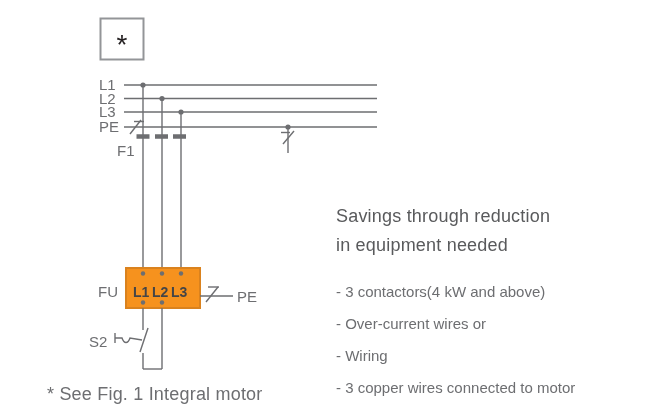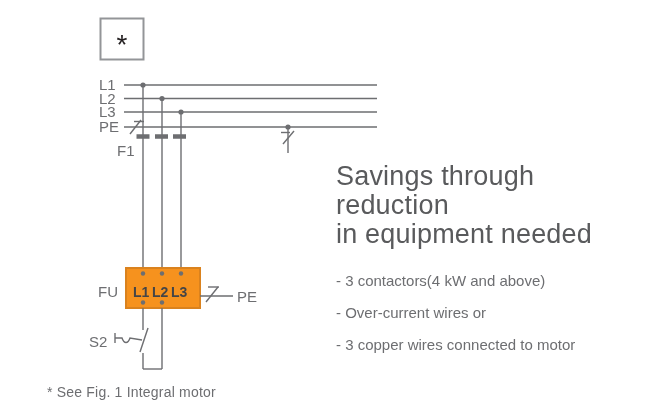"Savings through reduction" .savings-heading { font-size: 27px -> 18px; margin-top: none -> 40px }
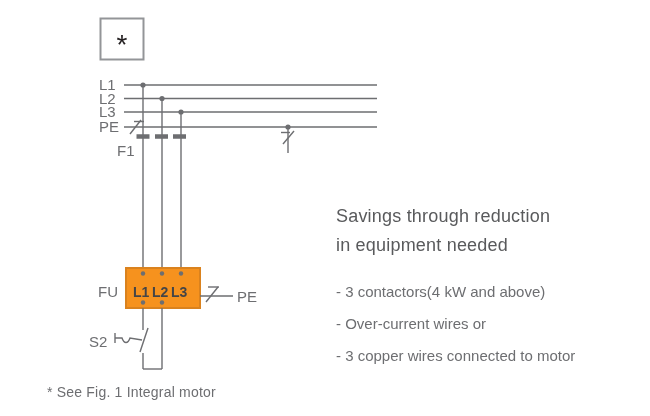"- Wiring" div { html: none -> <div>- Wiring</div> }
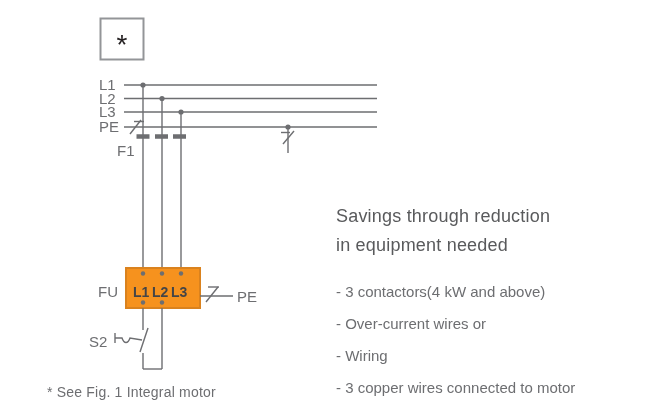"* See Fig. 1 Integral" .footnote { font-size: 14px -> 18px }
